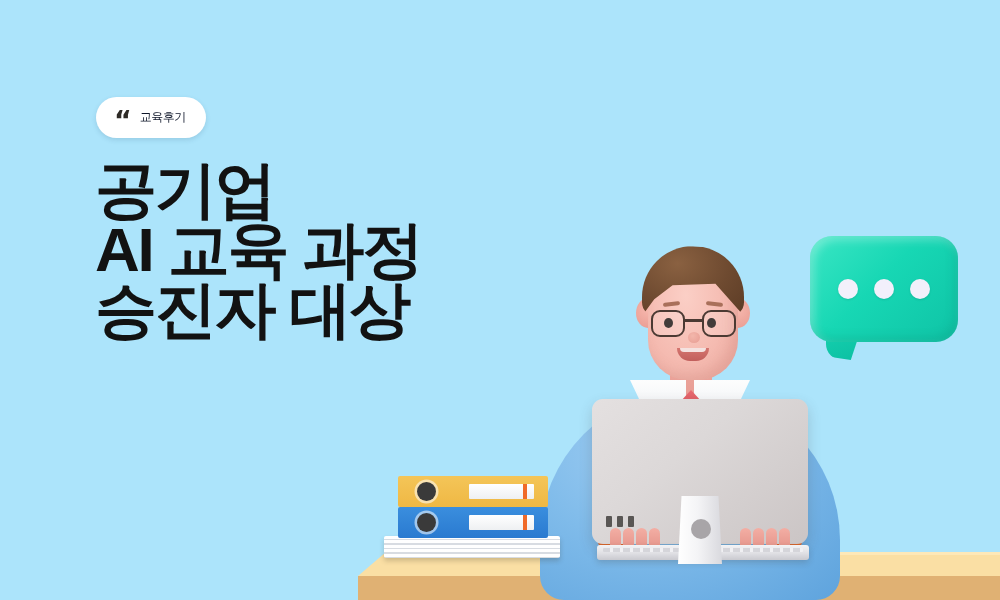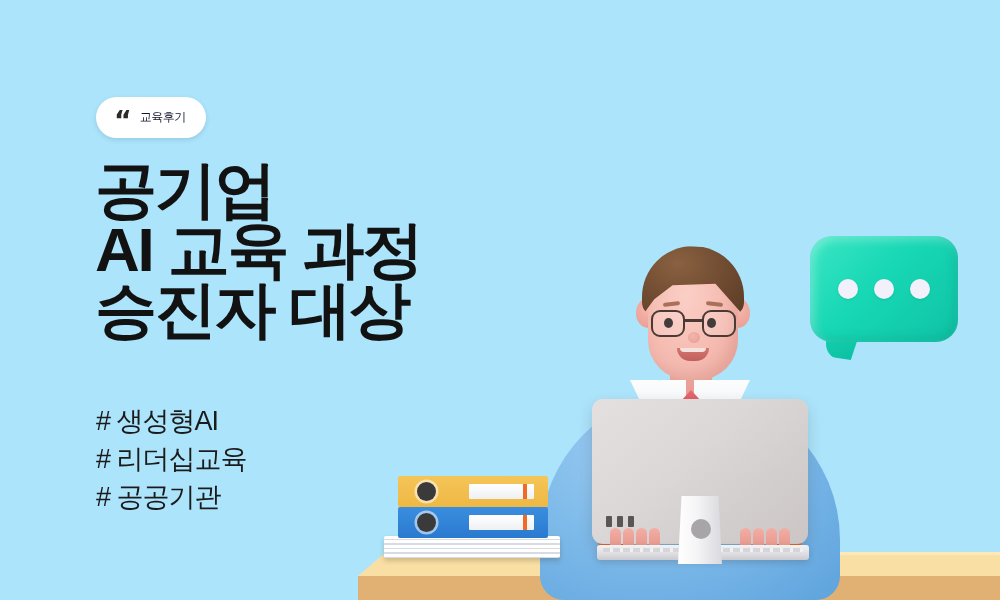"# 생성형AI" div.tags { html: <div> <div># 생성형AI</div> <div># 리더십교육</div> <div># 공공기관</div> </div> -> none }
